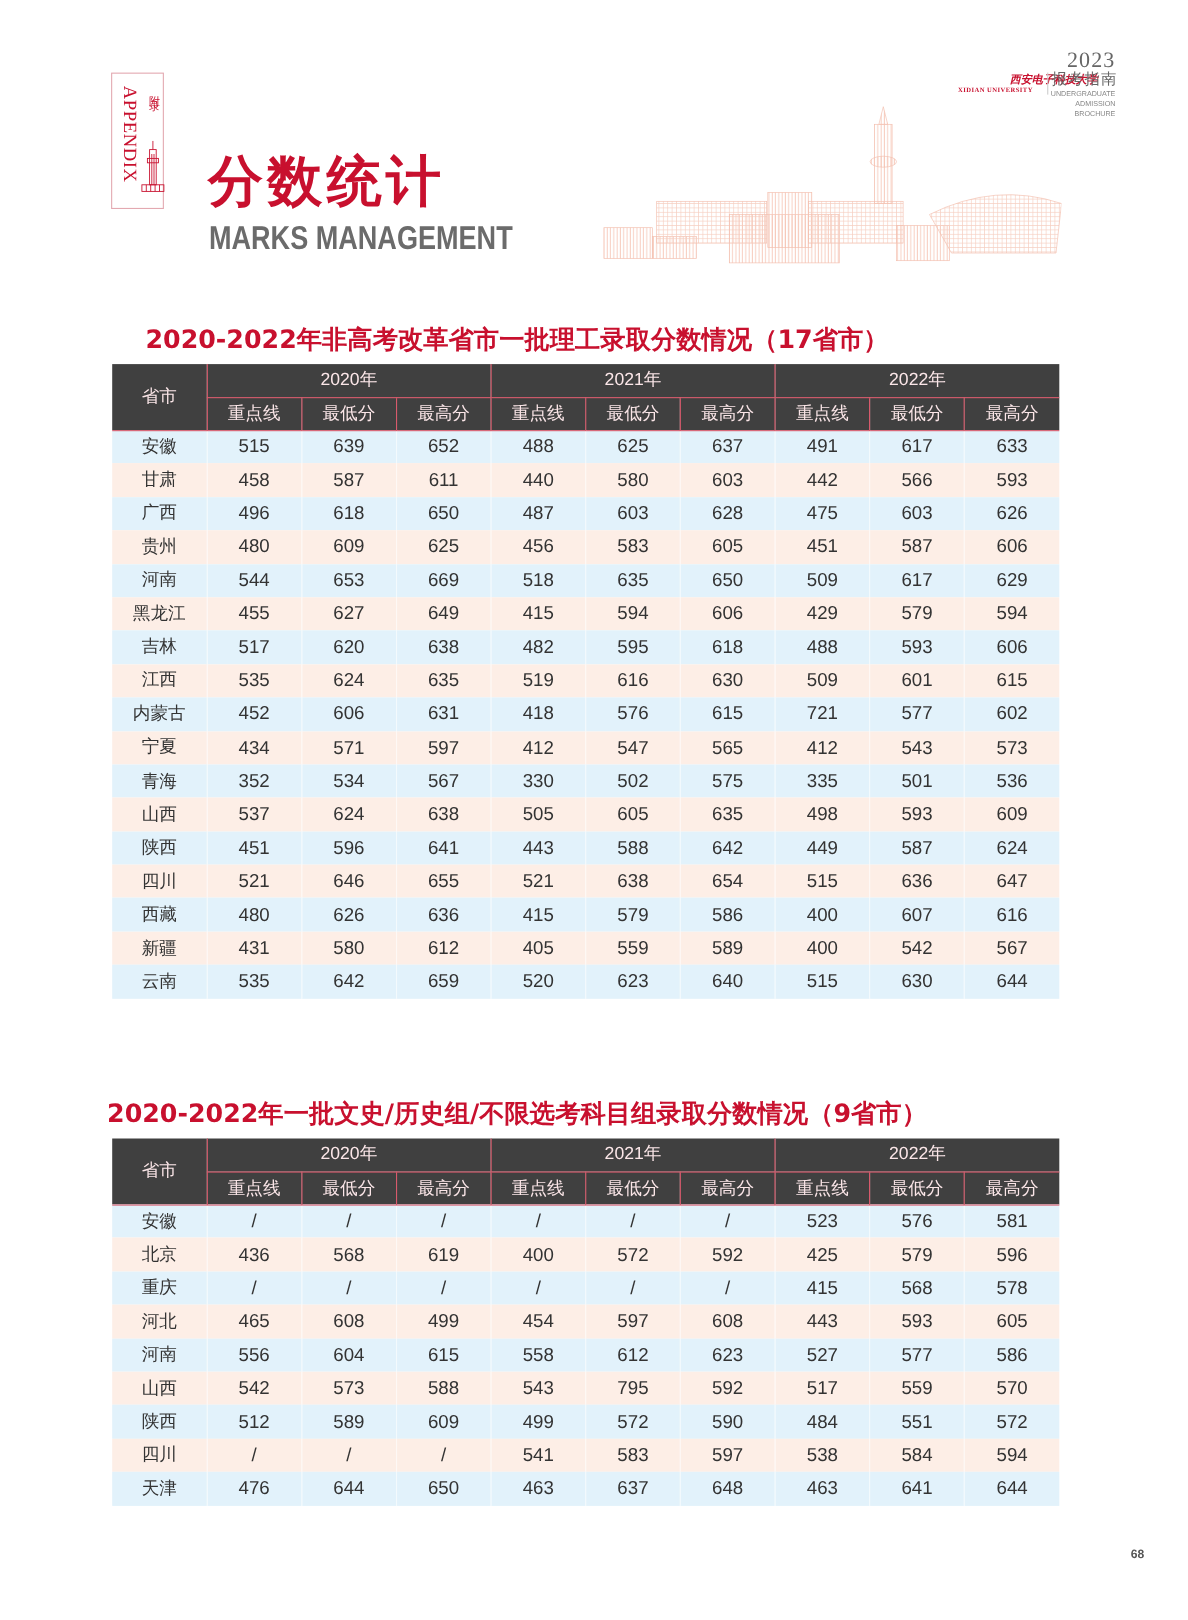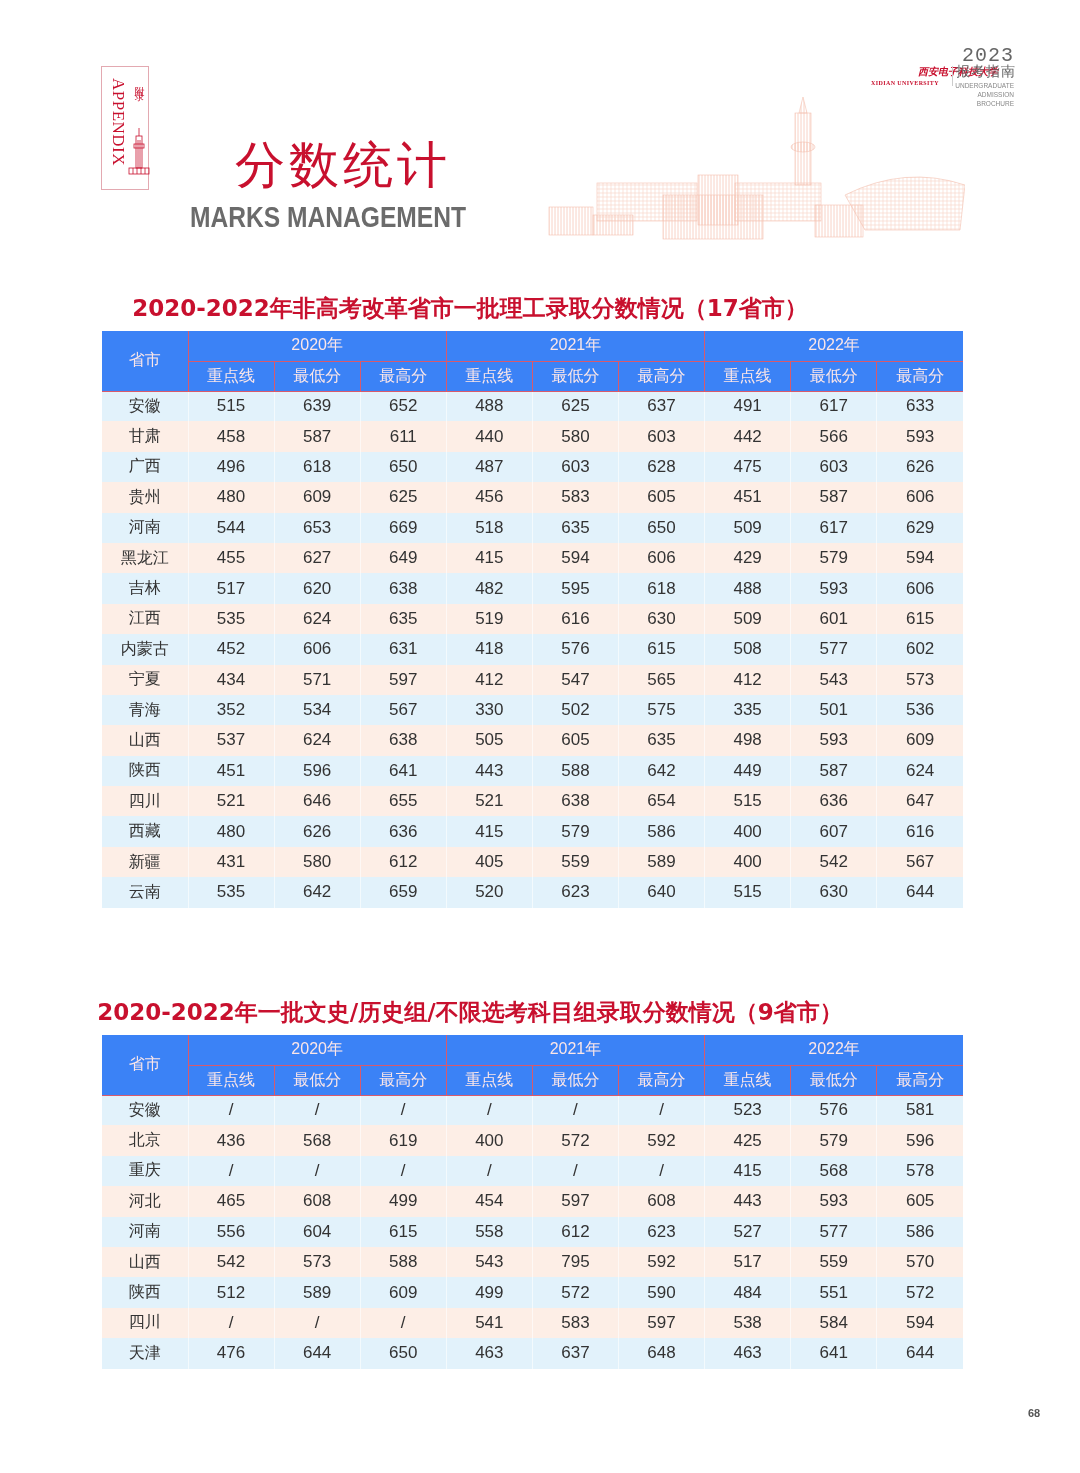"2023" .brand-year { font-family: Liberation Mono, monospace -> Liberation Serif, serif }
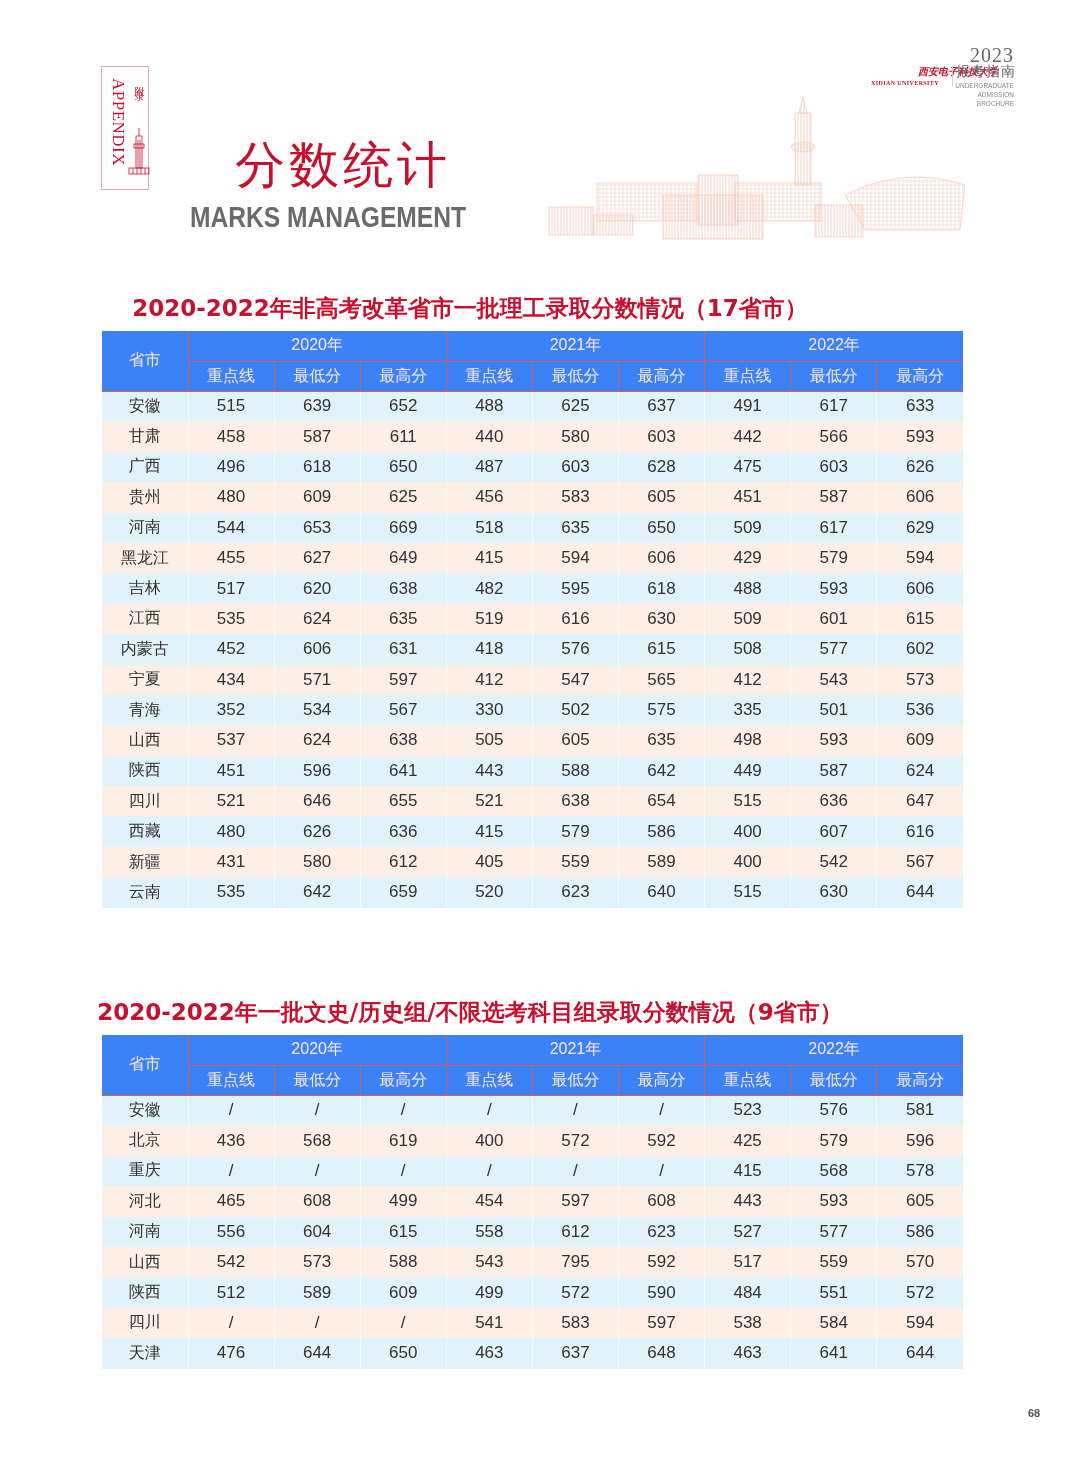"分数统计" .title-cn { font-weight: normal -> bold; margin-left: 46px -> none }
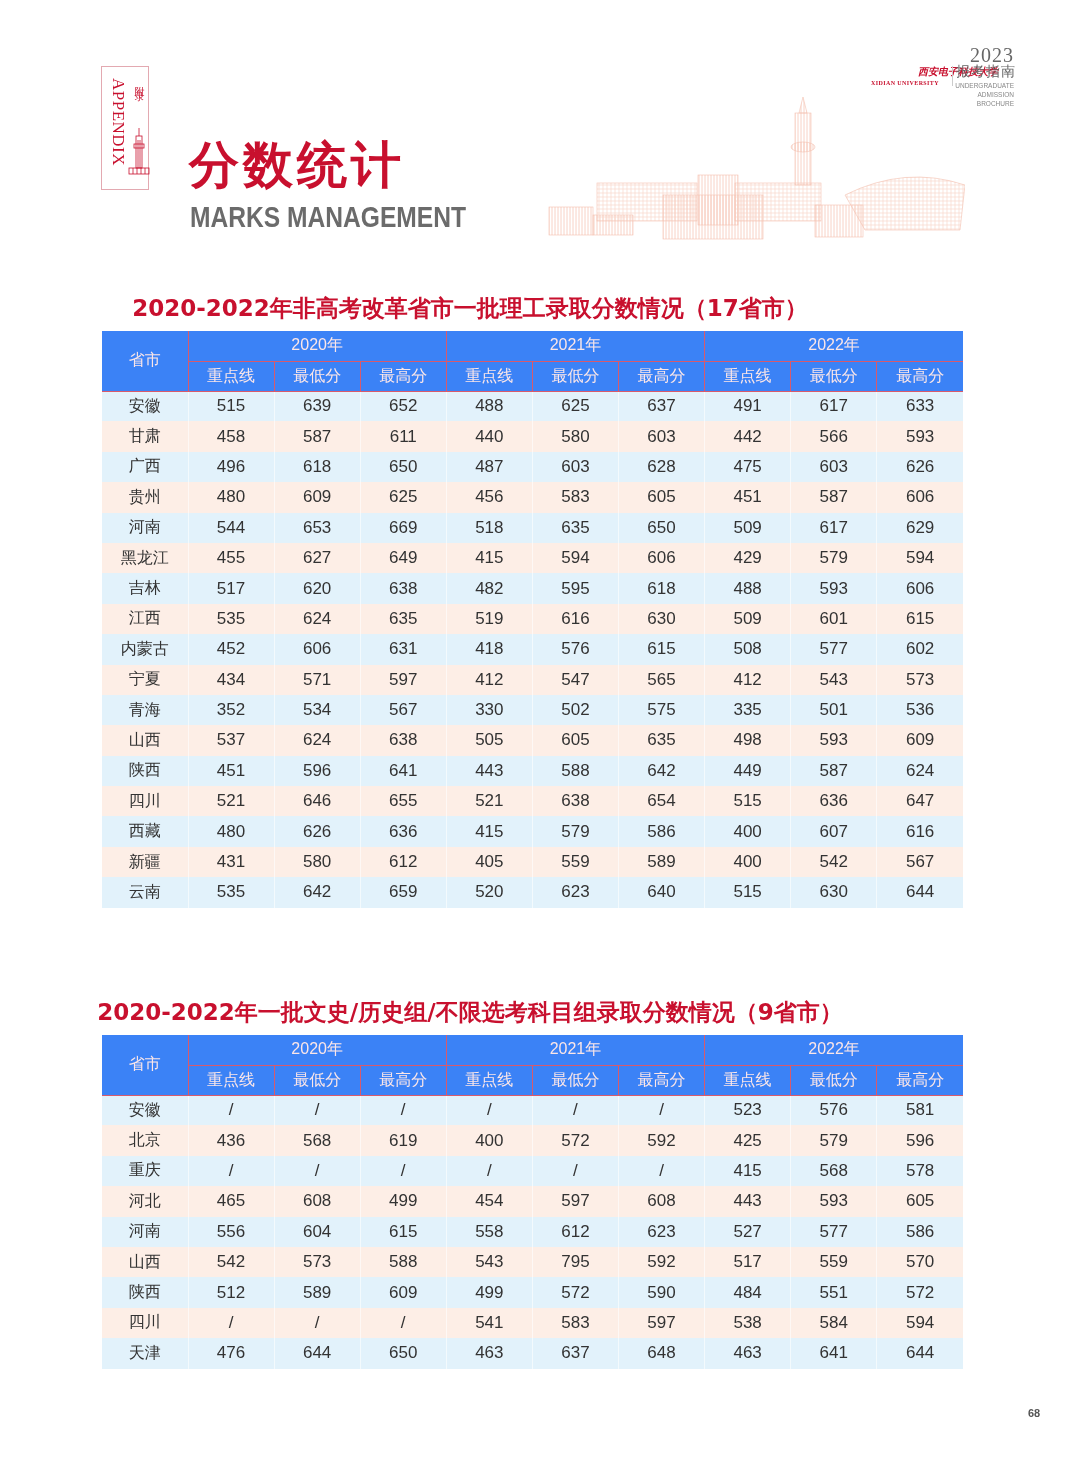"2020年" table.scores th { background: #3b82f6 -> #404040 }
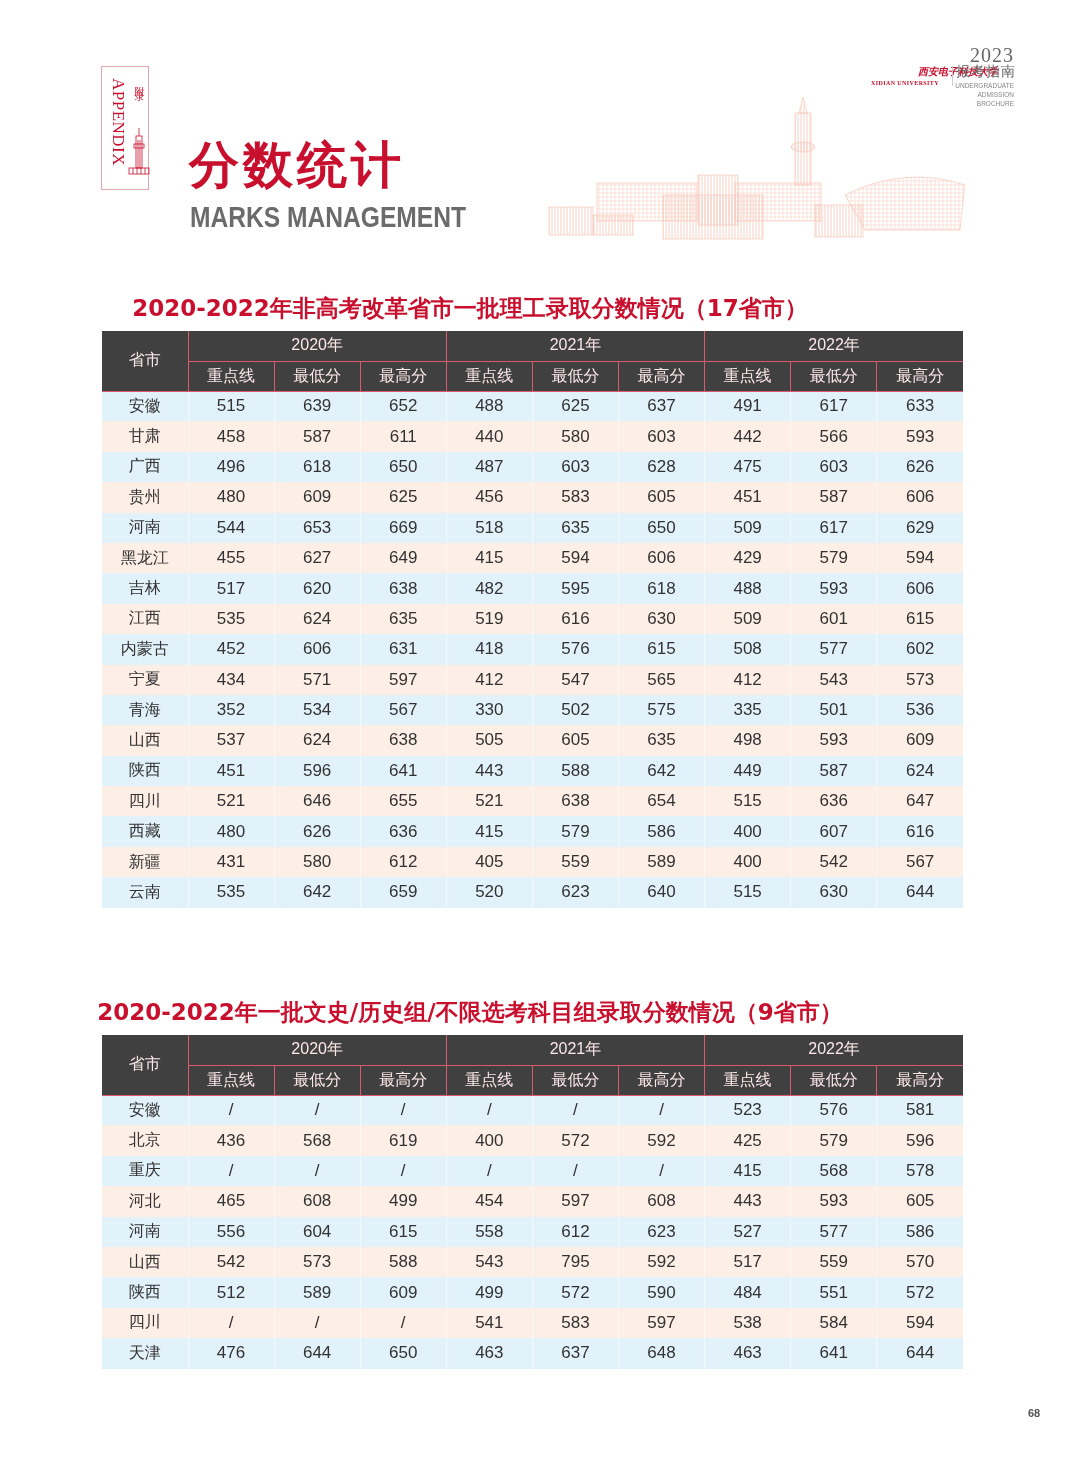"508" td { text: 508 -> 721 }
